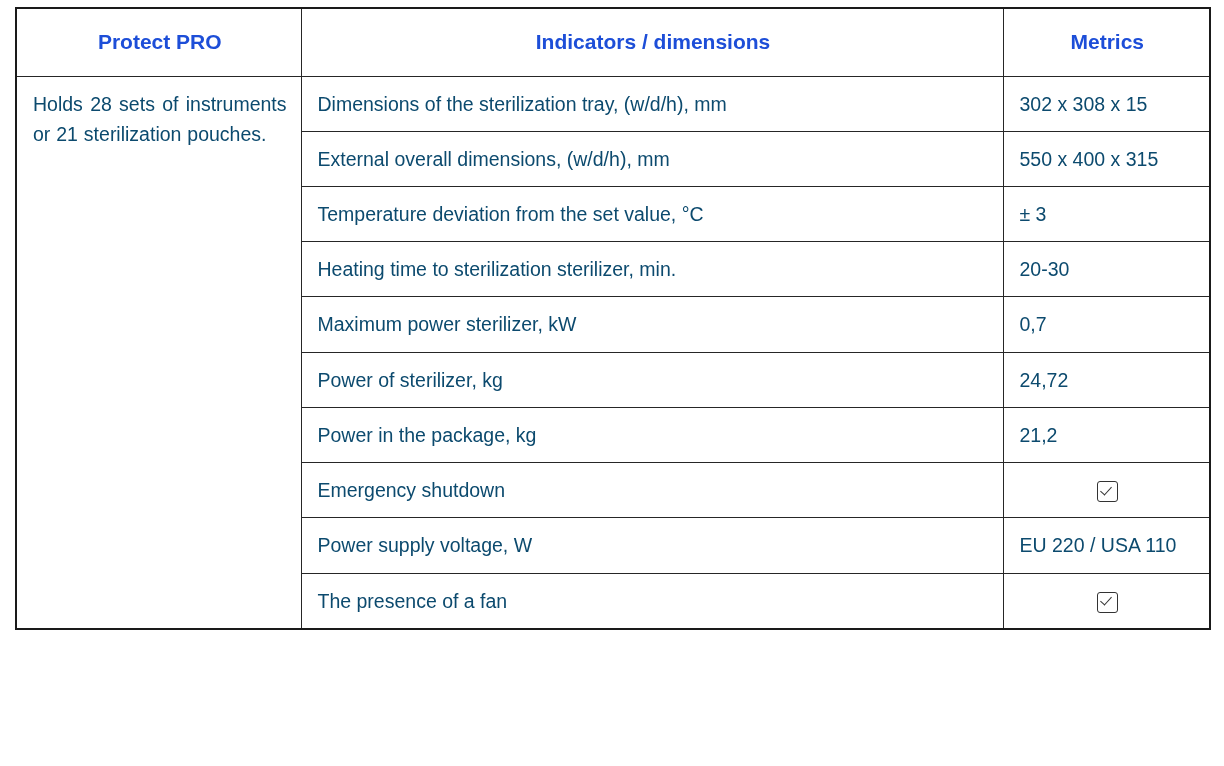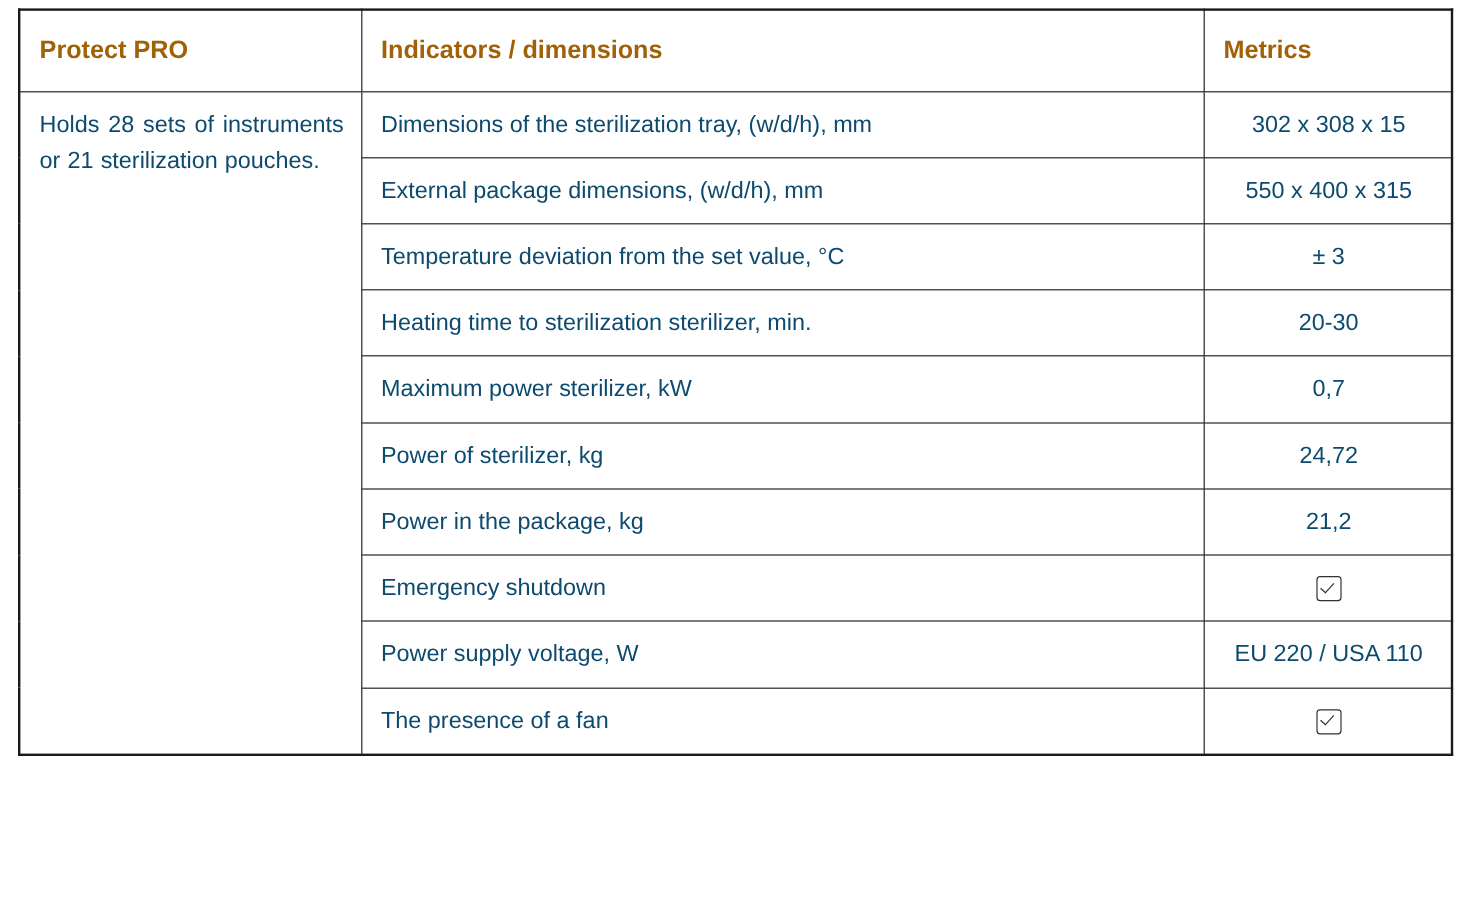"Protect PRO" .spec-table thead th { color: #a16207 -> #1d4ed8; text-align: left -> center }
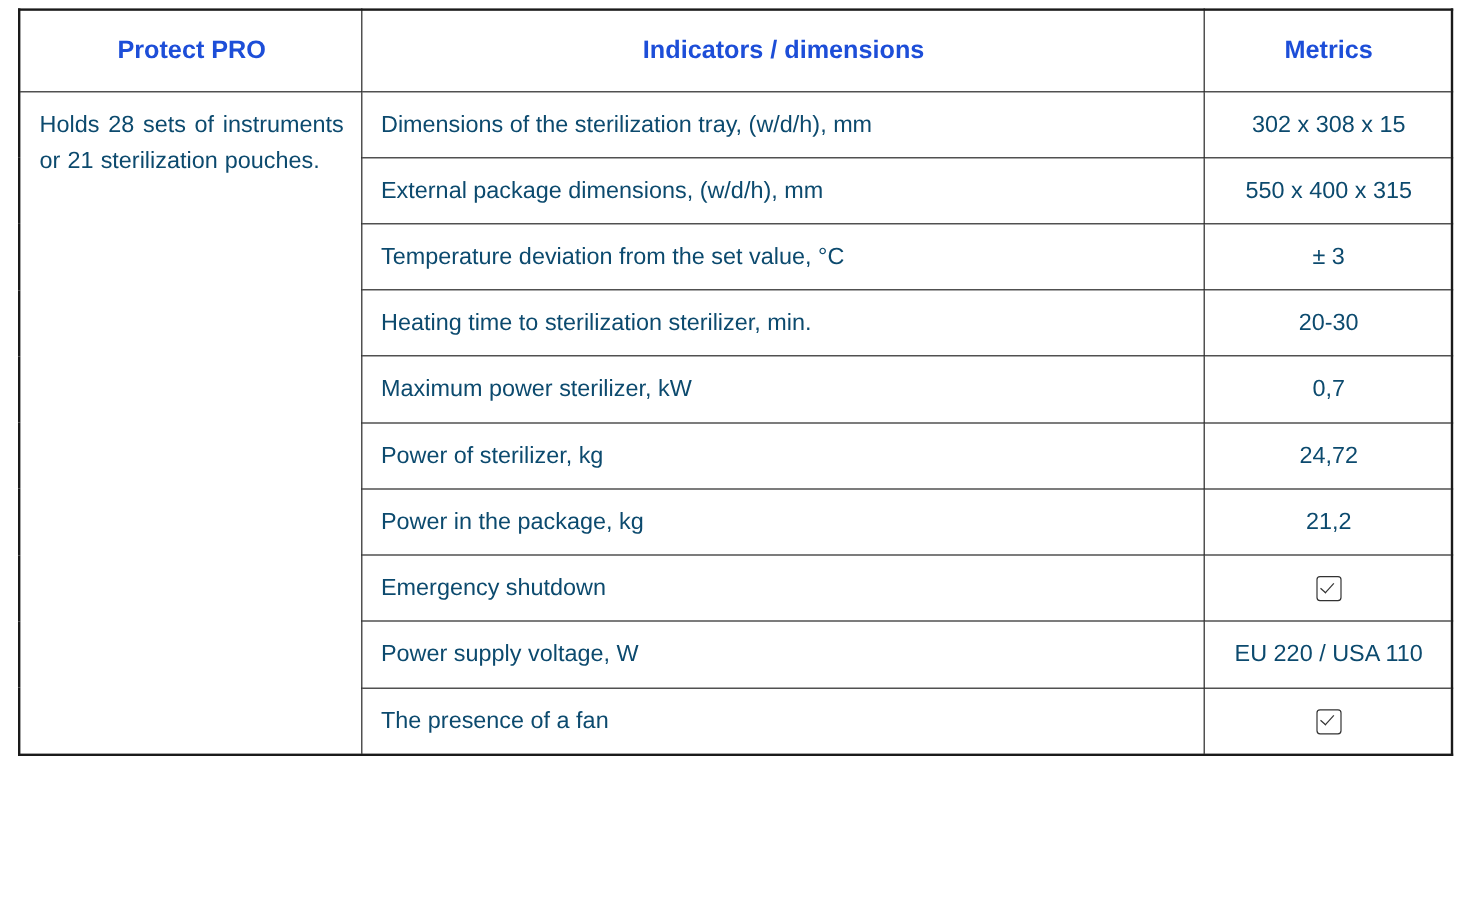"302 x 308 x 15" .metric-cell { text-align: center -> none }
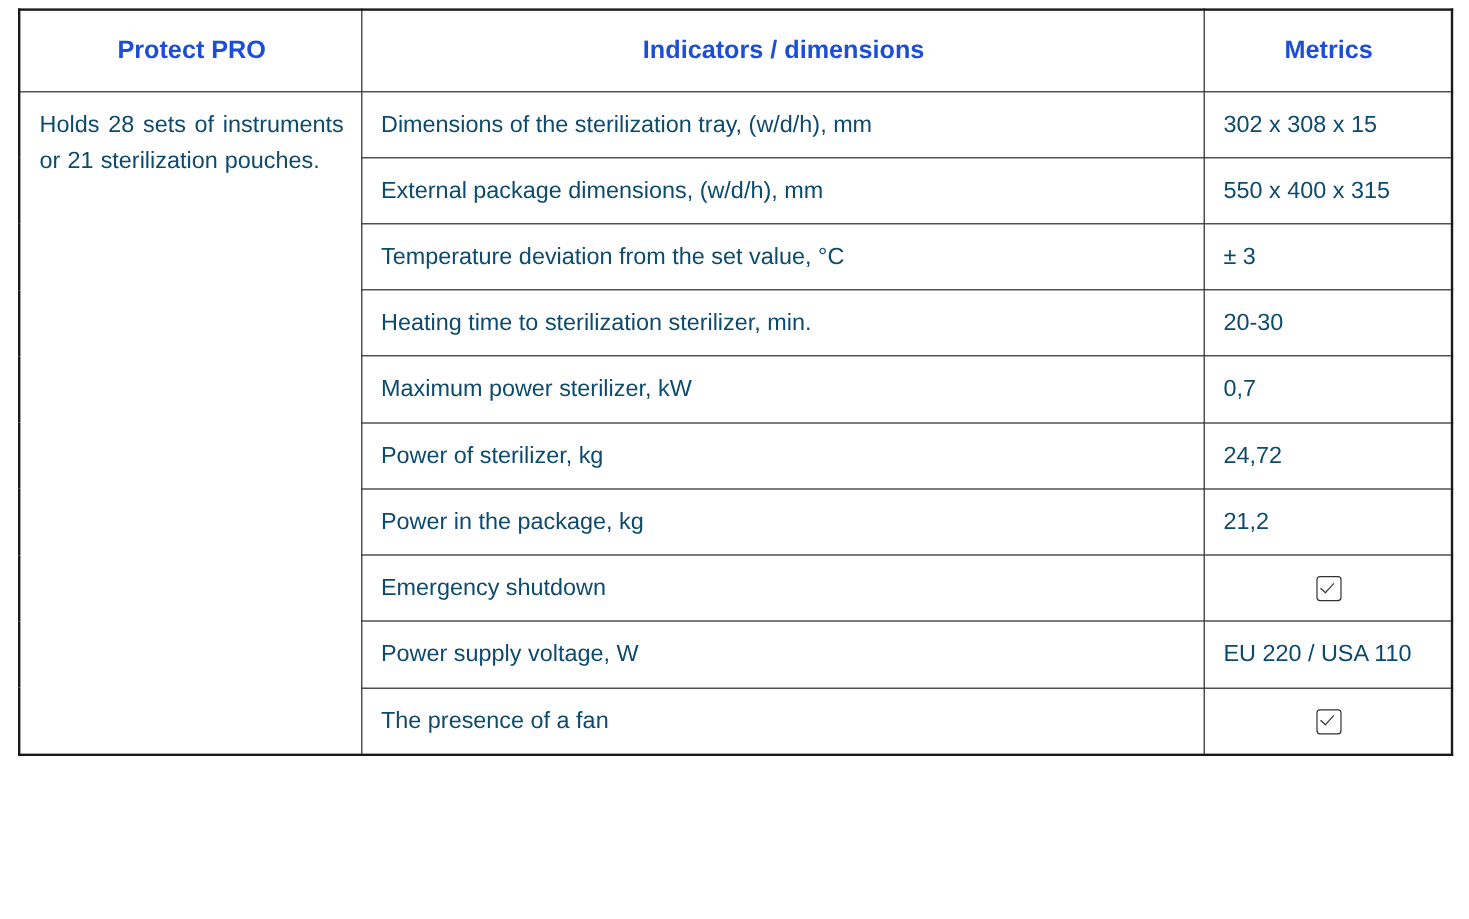"External package dimensions, (w/d/h), mm" td { text: package -> overall }
